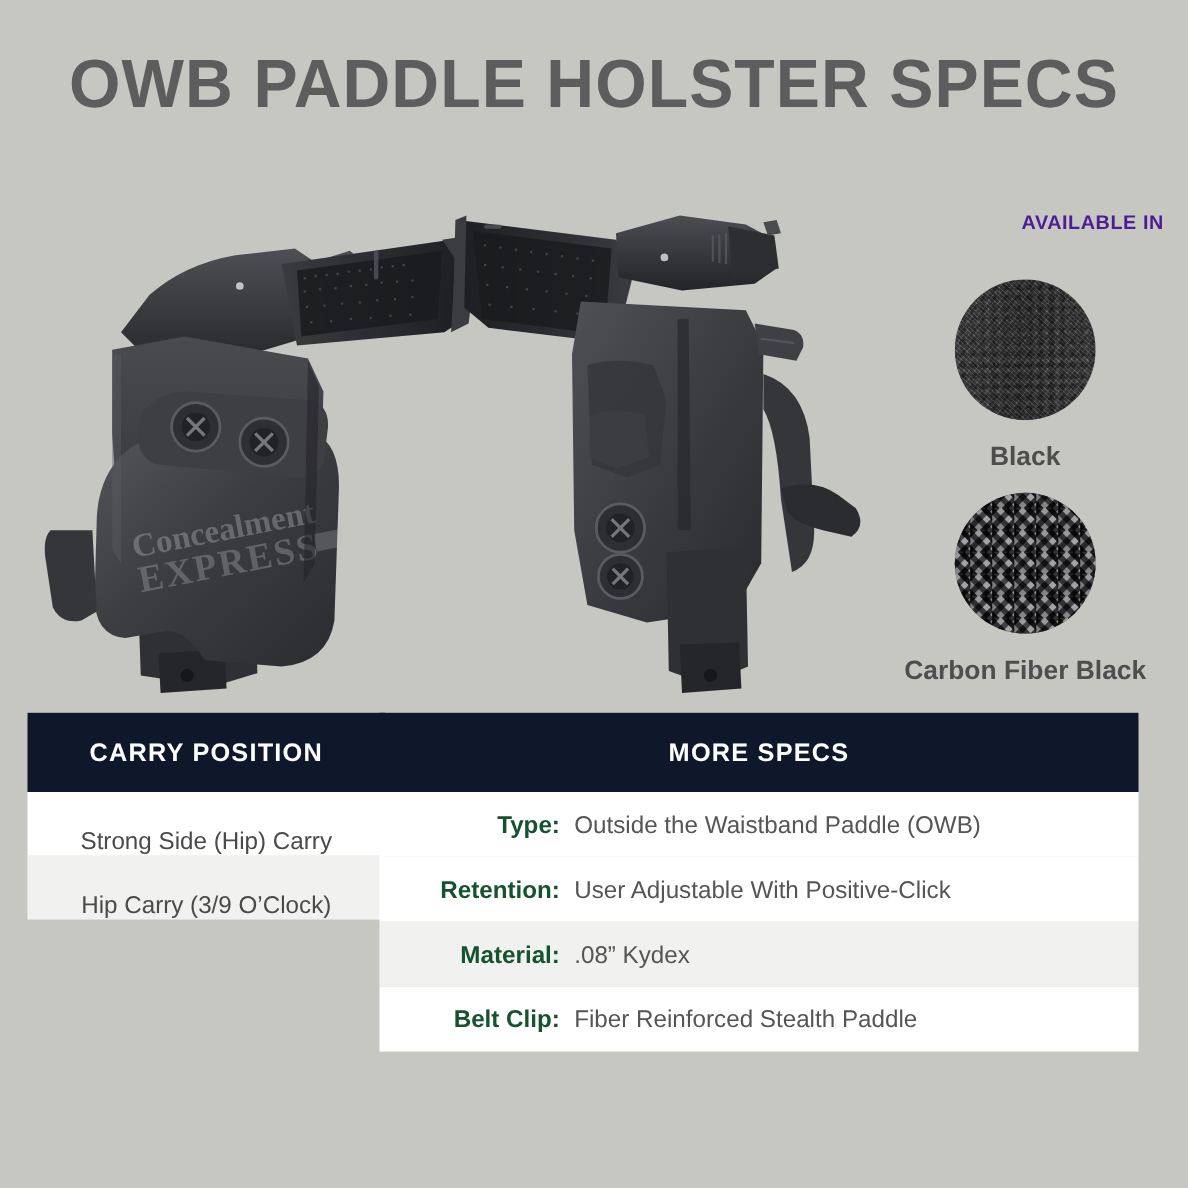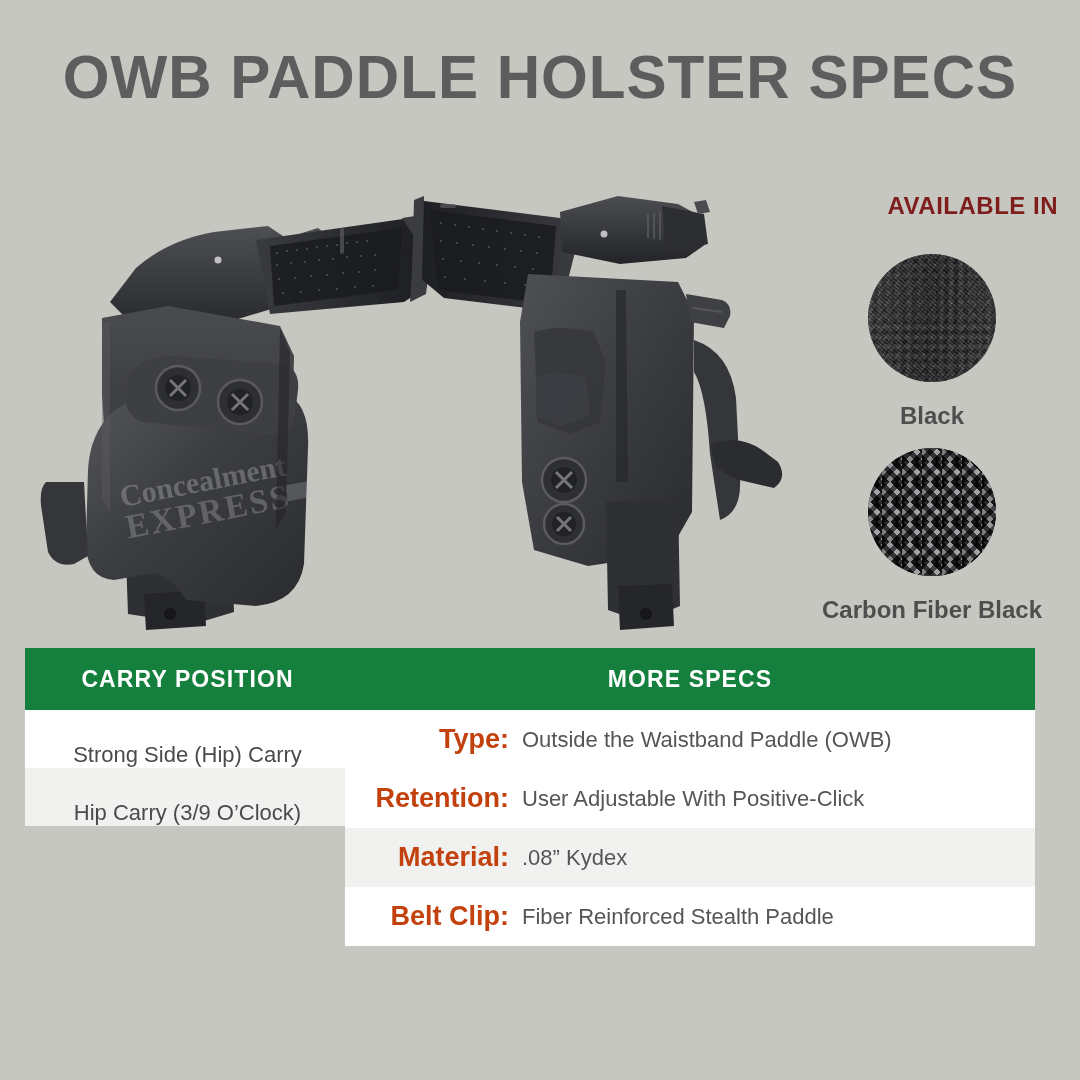"AVAILABLE IN" .avail-head { color: #7f1d1d -> #4c1d95; font-size: 24px -> 18px }
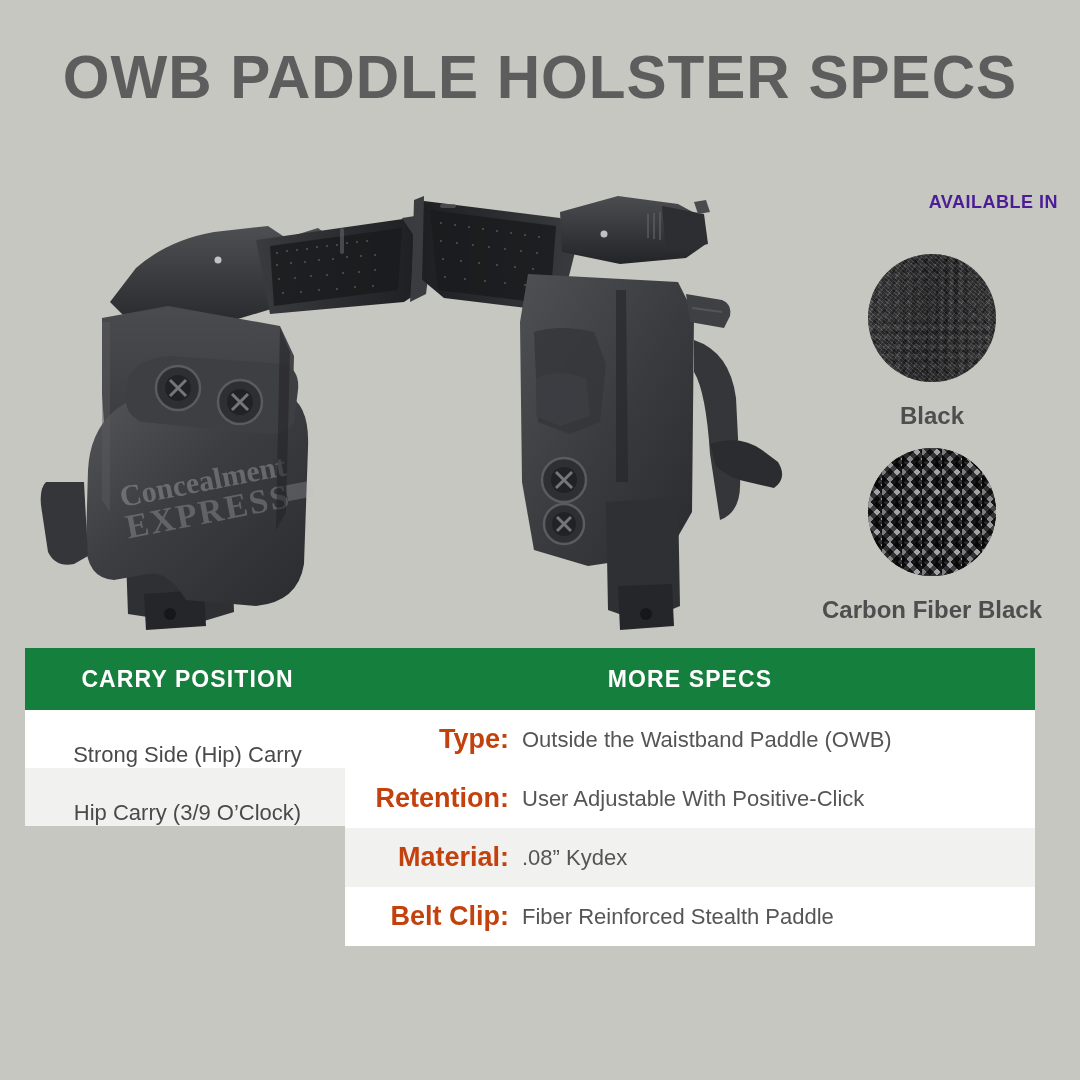"CARRY POSITION" .tbl-head { background: #15803d -> #0f172a; height: 62px -> 72px }
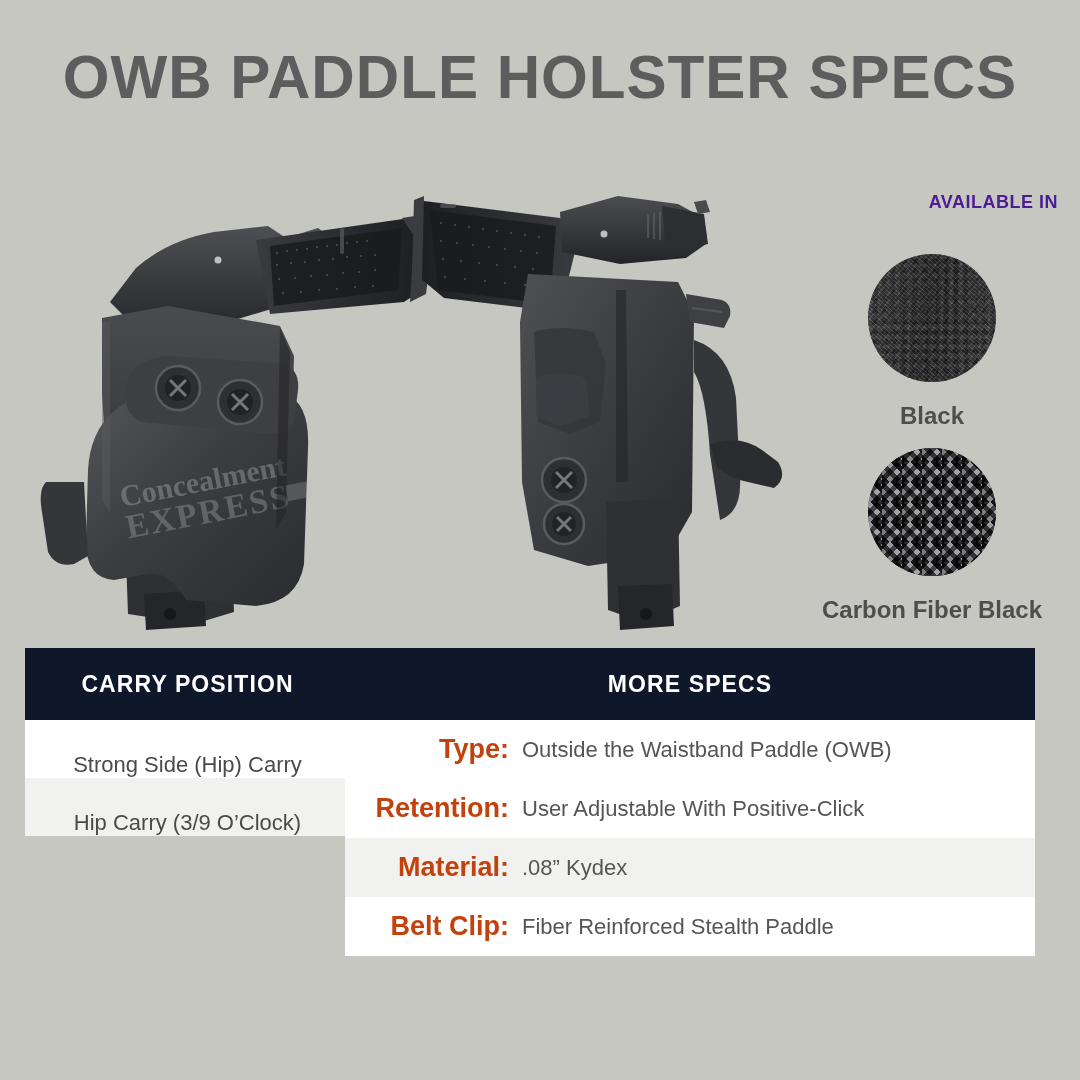"Type:" #specs-table .spec-label { color: #c2410c -> #14532d; font-size: 27px -> 22px }
